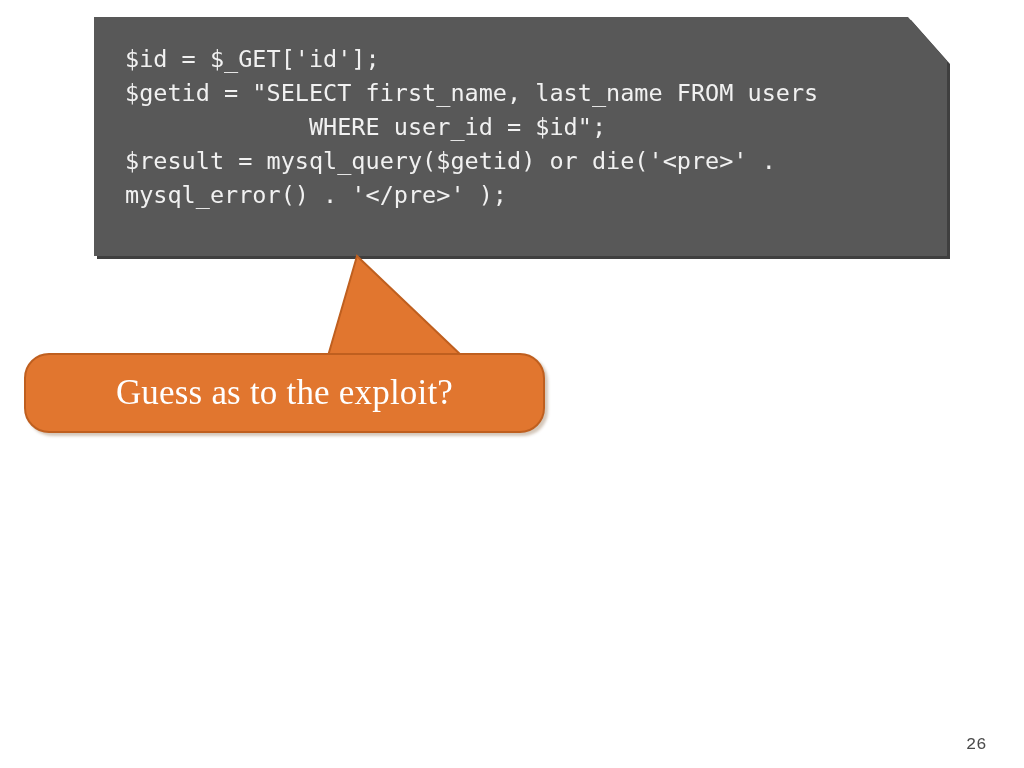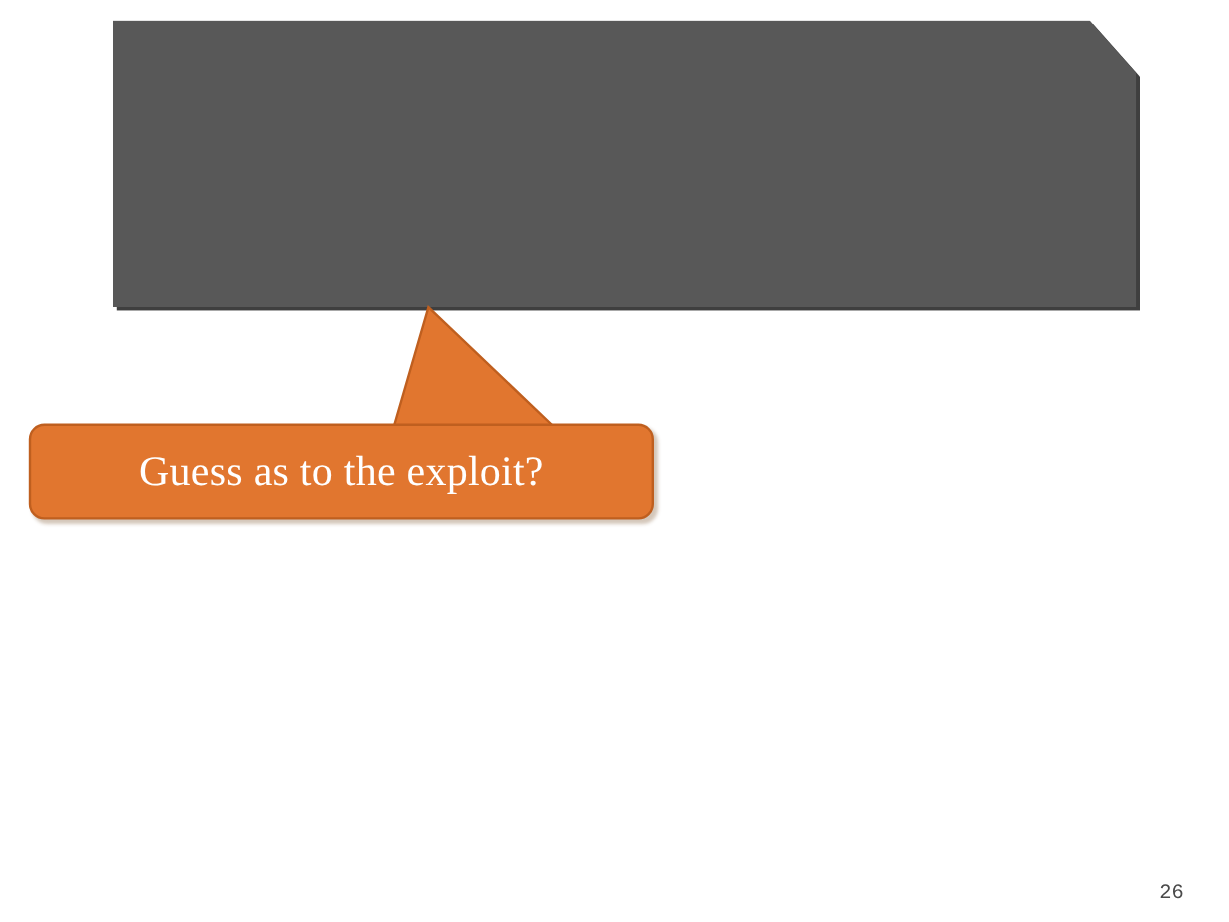"$id = $_GET['id'];" pre.code-text { html: none -> <pre>$id = $_GET['id']; $getid = "SELECT first_name, last_name FROM users WHERE user_id = $id"; $result = mysql_query($getid) or die('&lt;pre&gt;' . mysql_error() . '&lt;/pre&gt;' );</pre> }
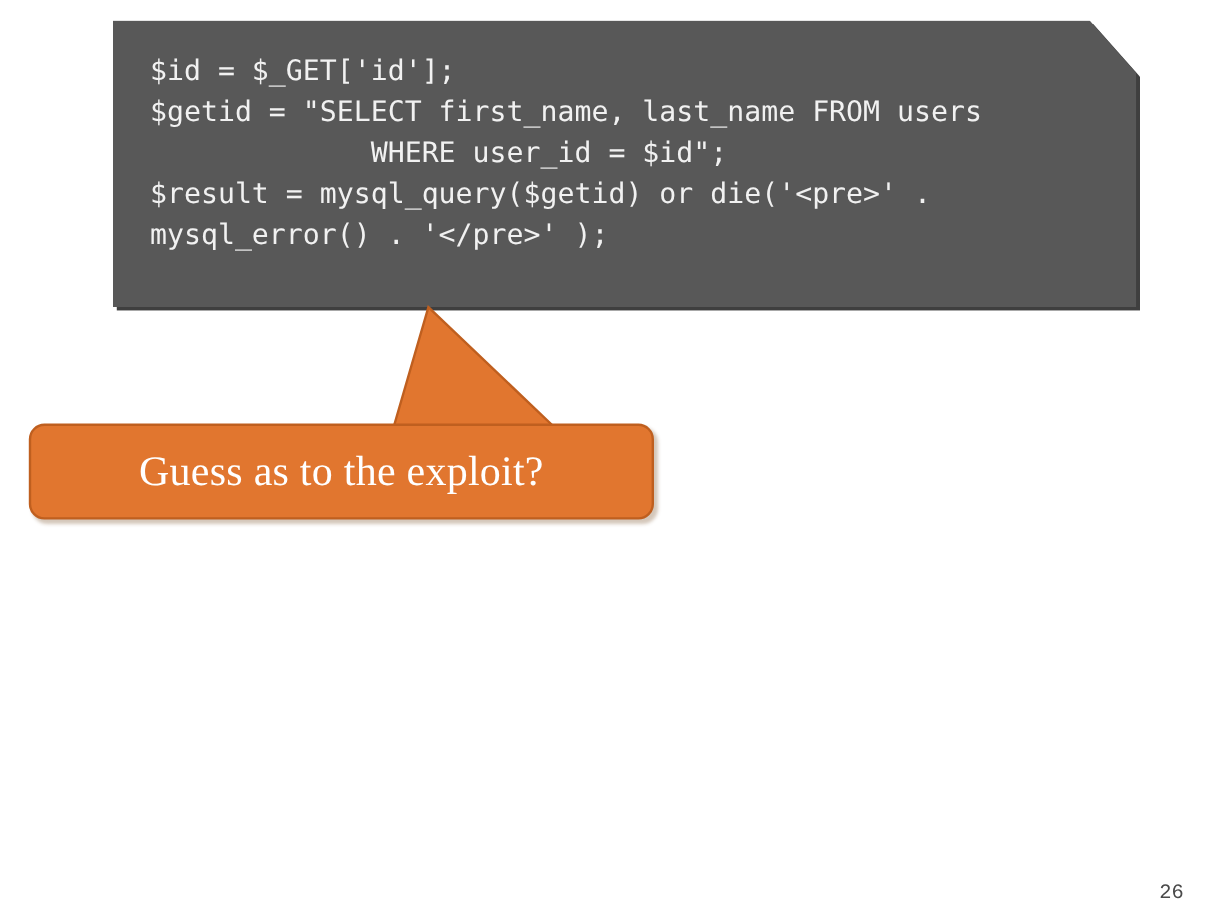"Guess as to the exploit?" .callout-body { border-radius: 13px -> 25px }
